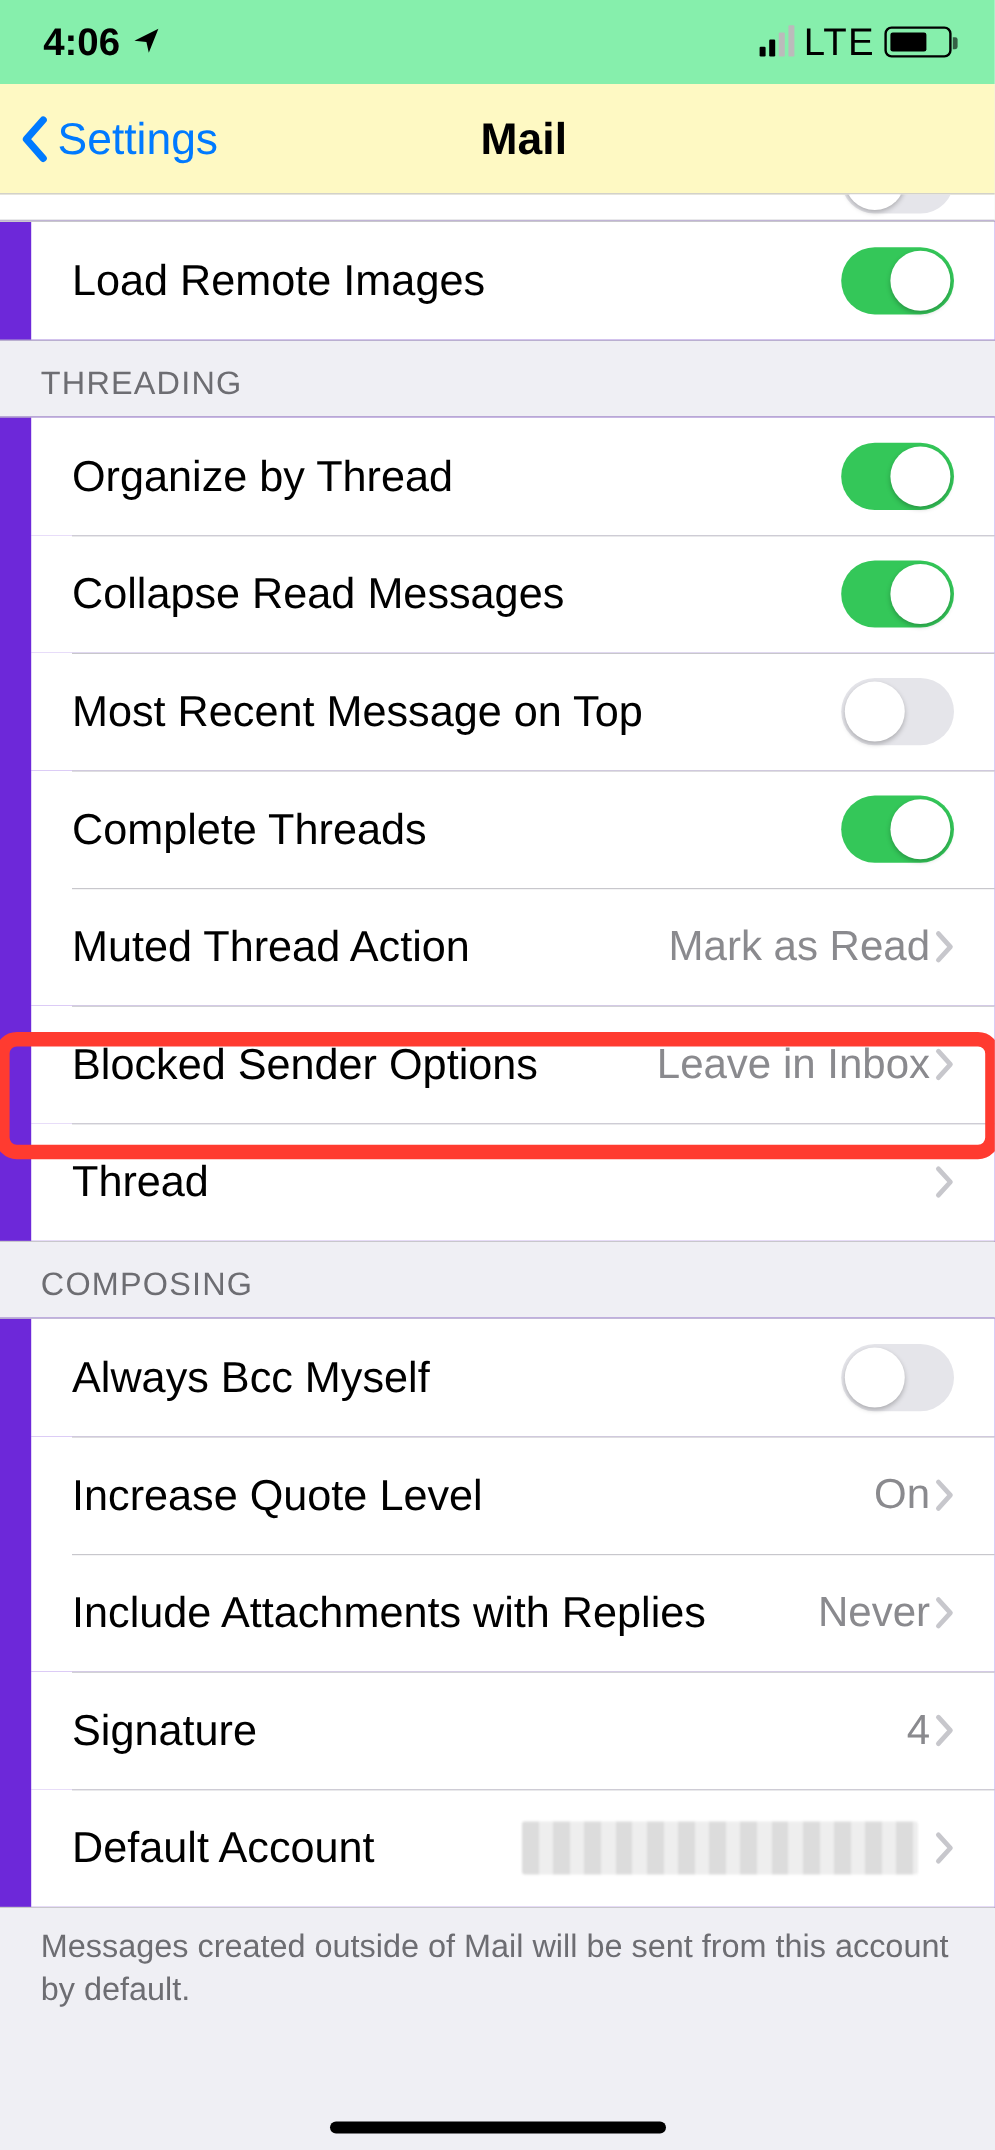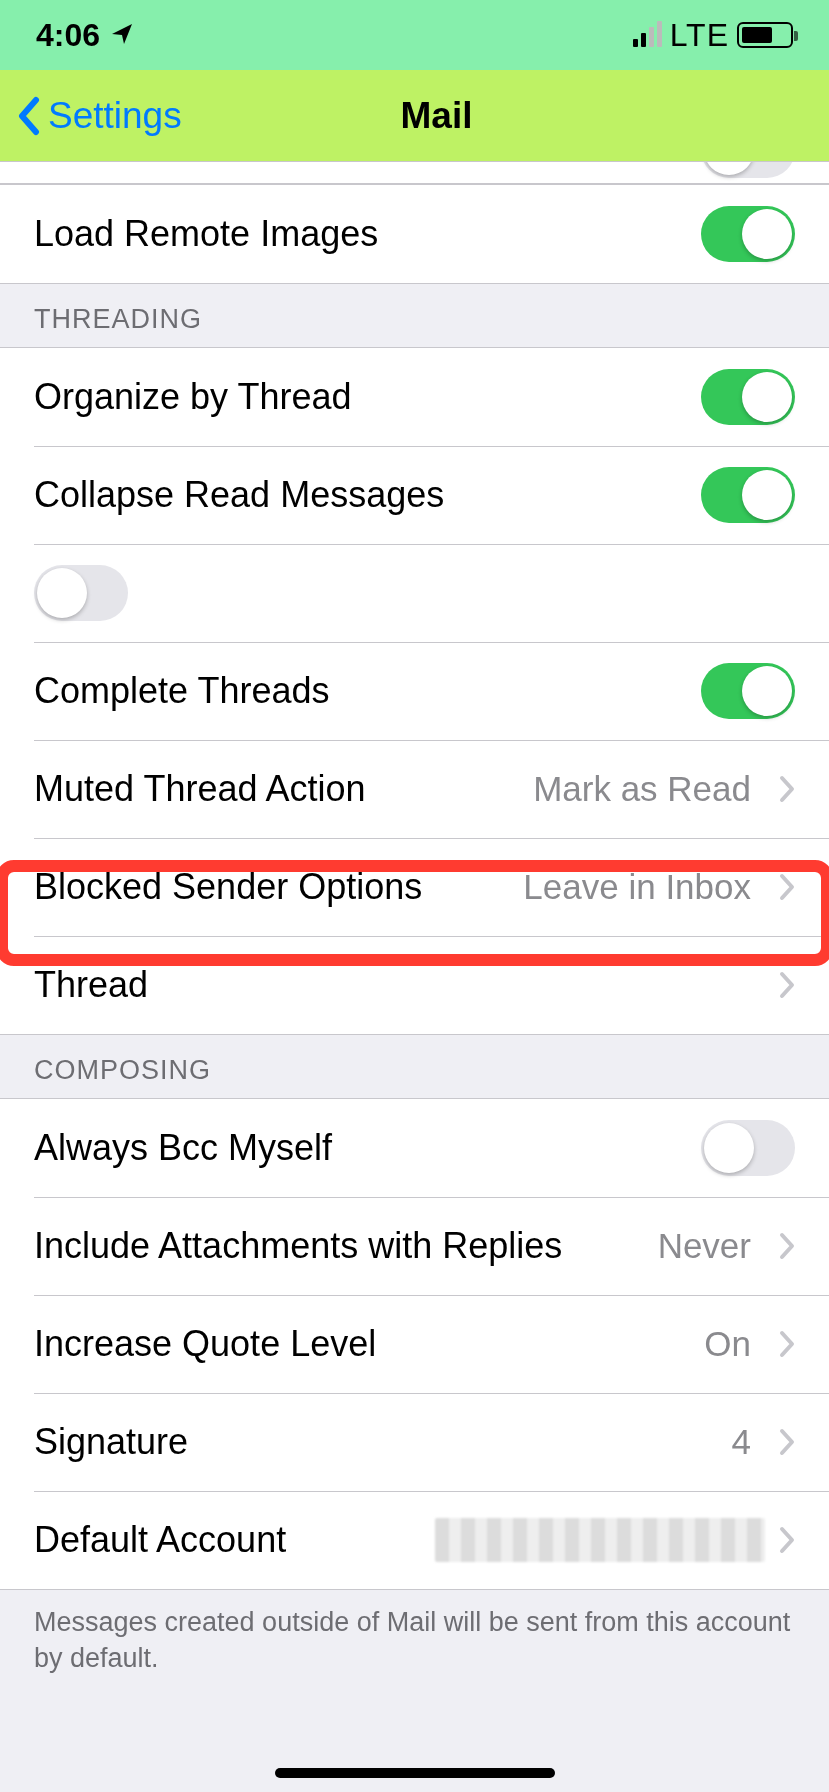"Settings" .nav-bar { background: #bef264 -> #fef9c3 }
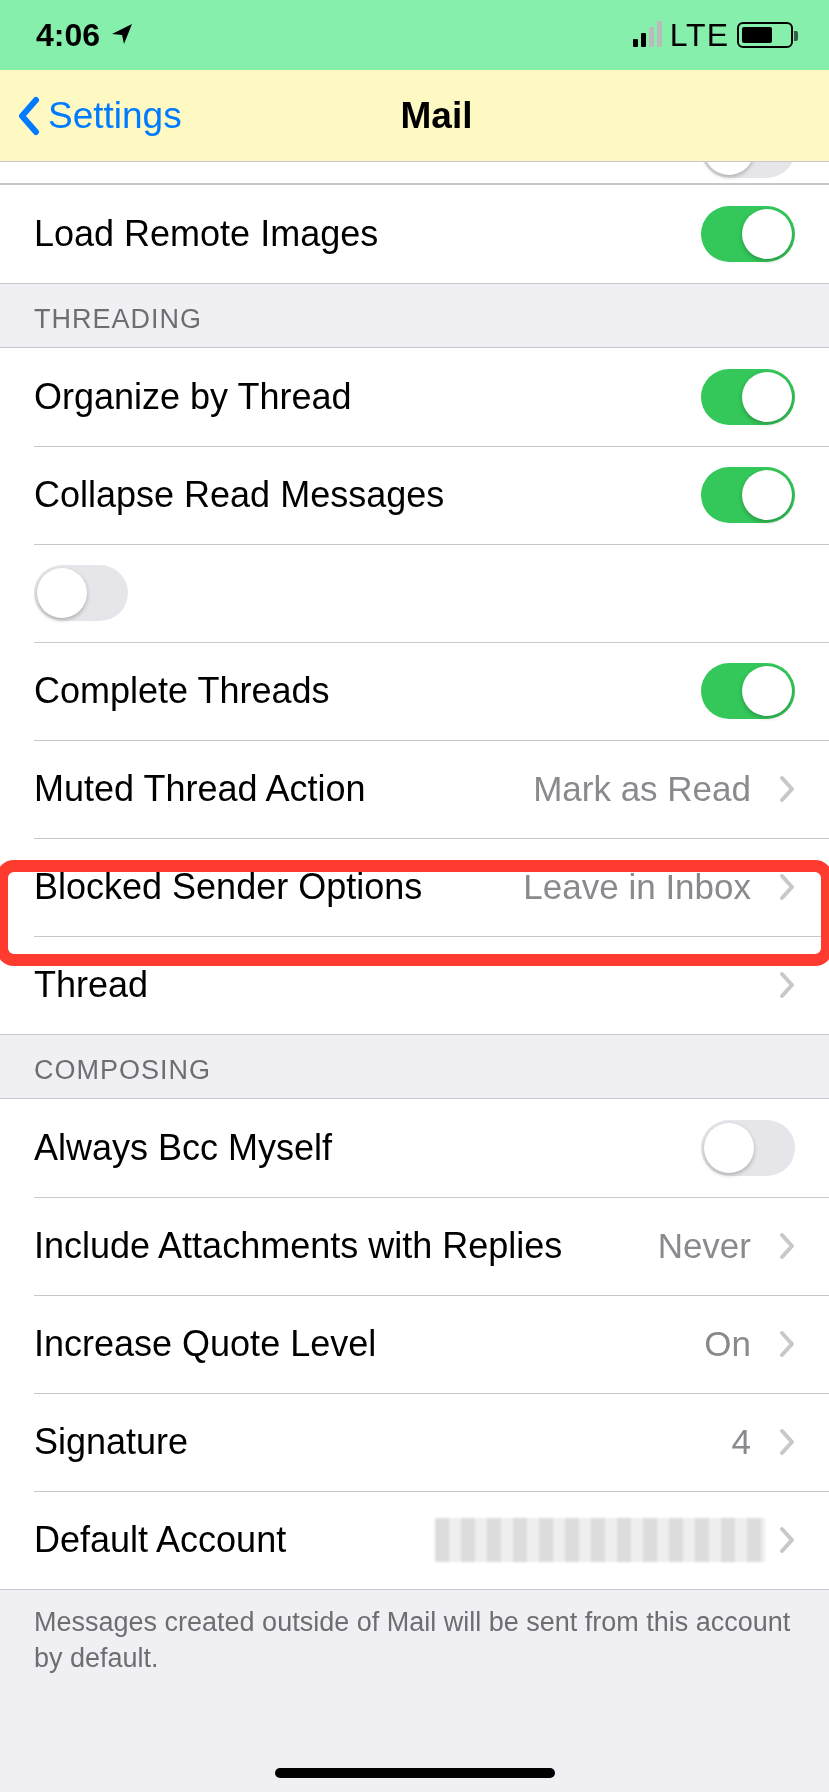"Load Remote Images" .group { background: #f0abfc -> #6d28d9; padding-left: none -> 26px }
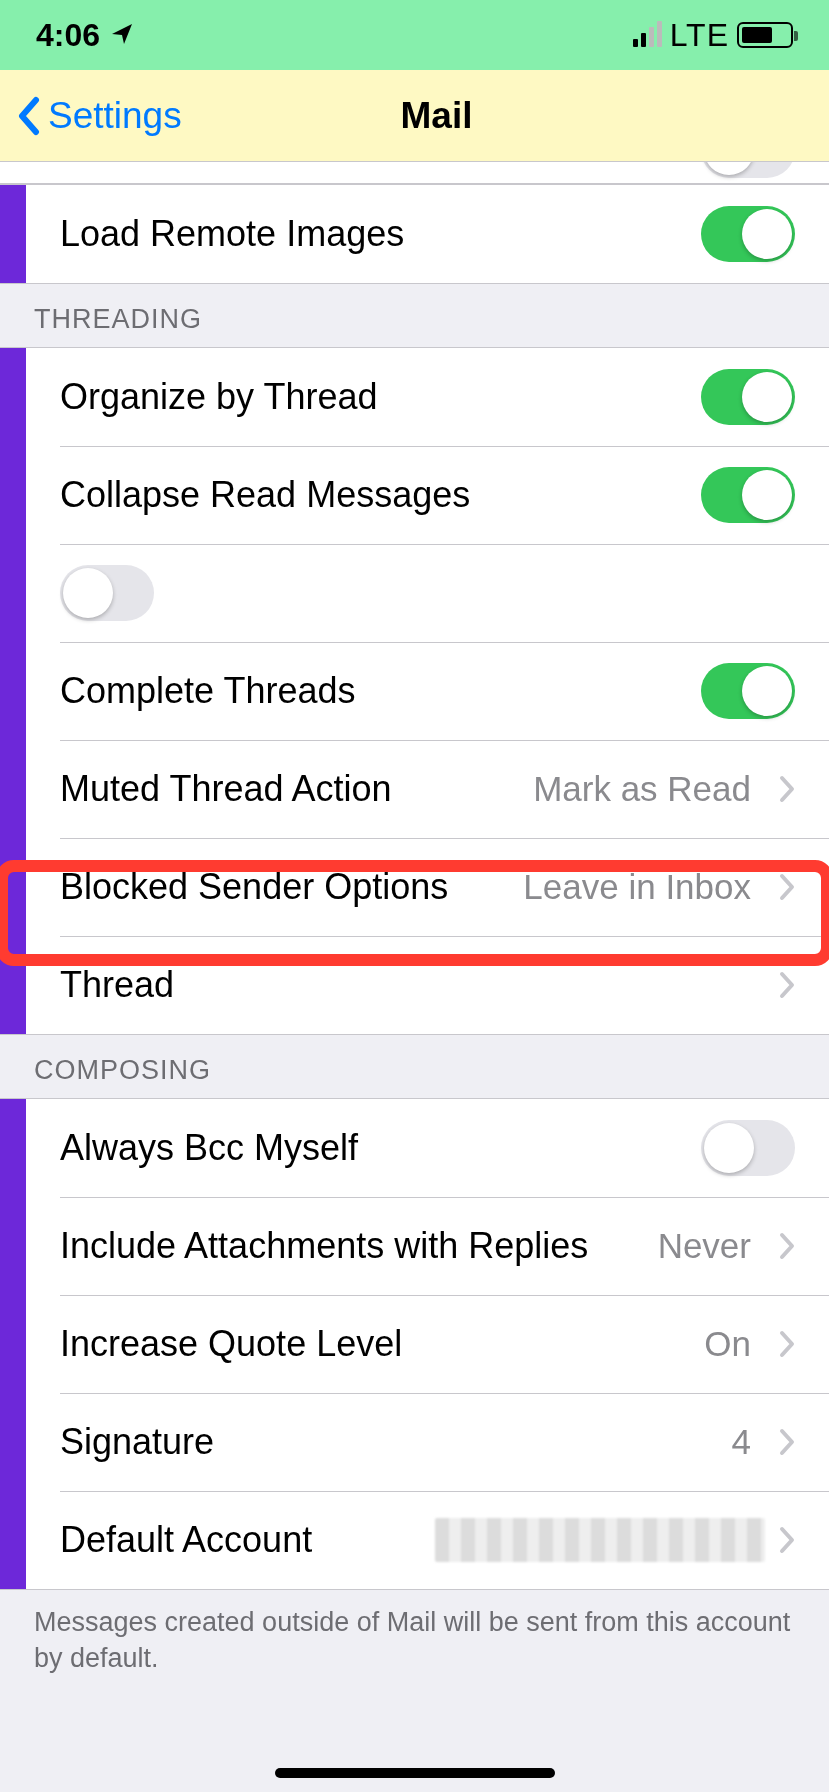"Most Recent Message on Top" span.label { html: none -> <span>Most Recent Message on Top</span> }
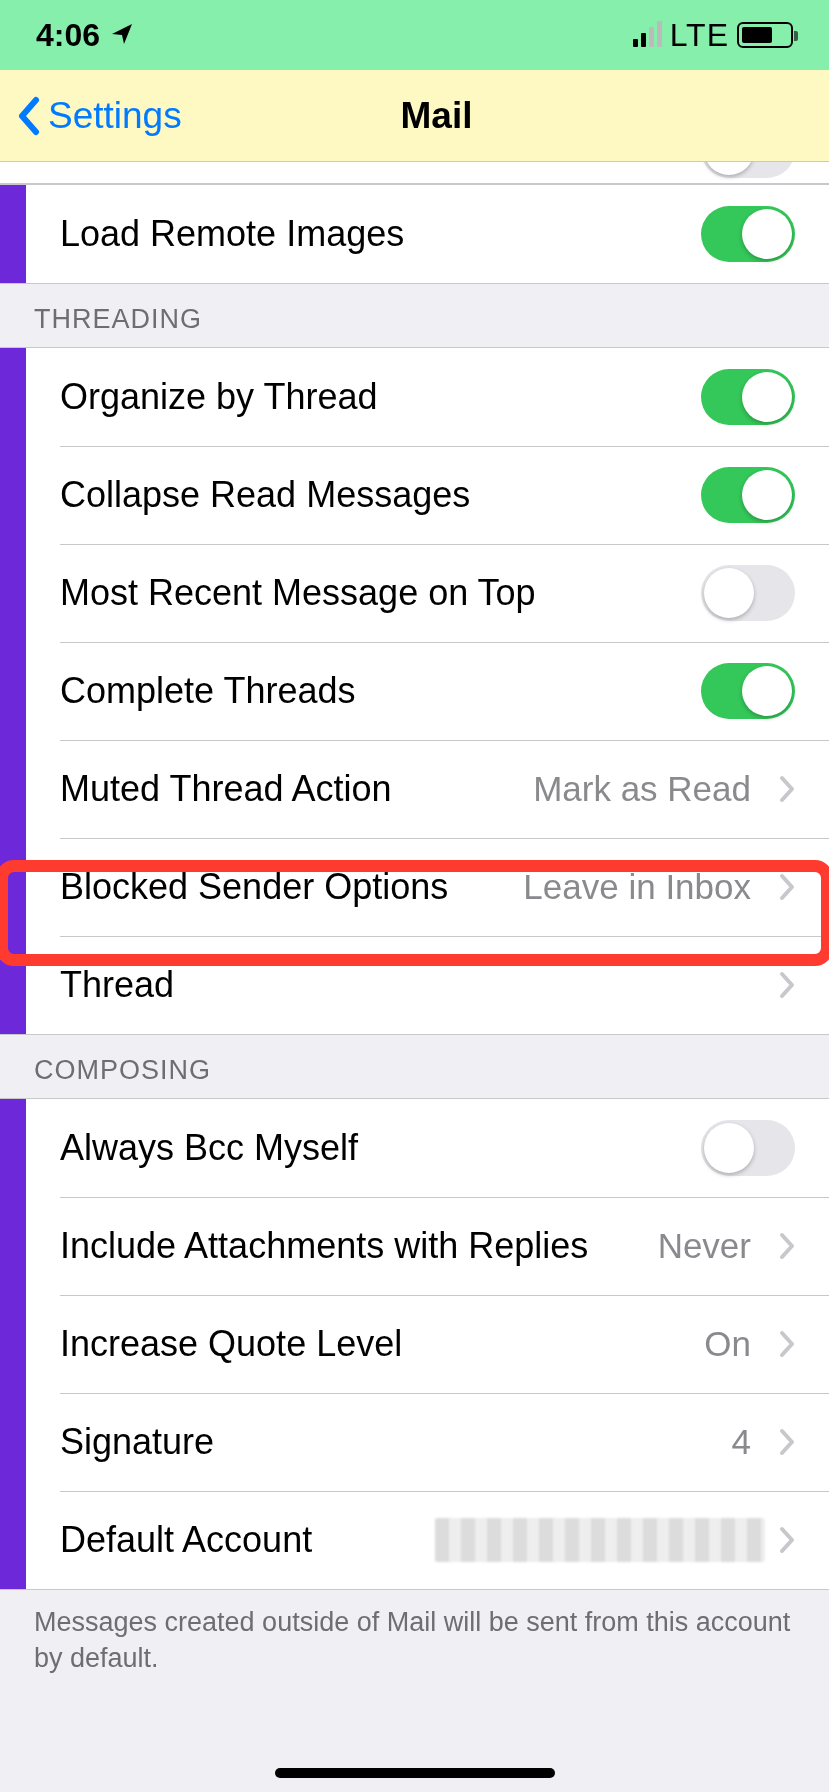"Mark as Read" .row .value { margin-right: 28px -> 4px }
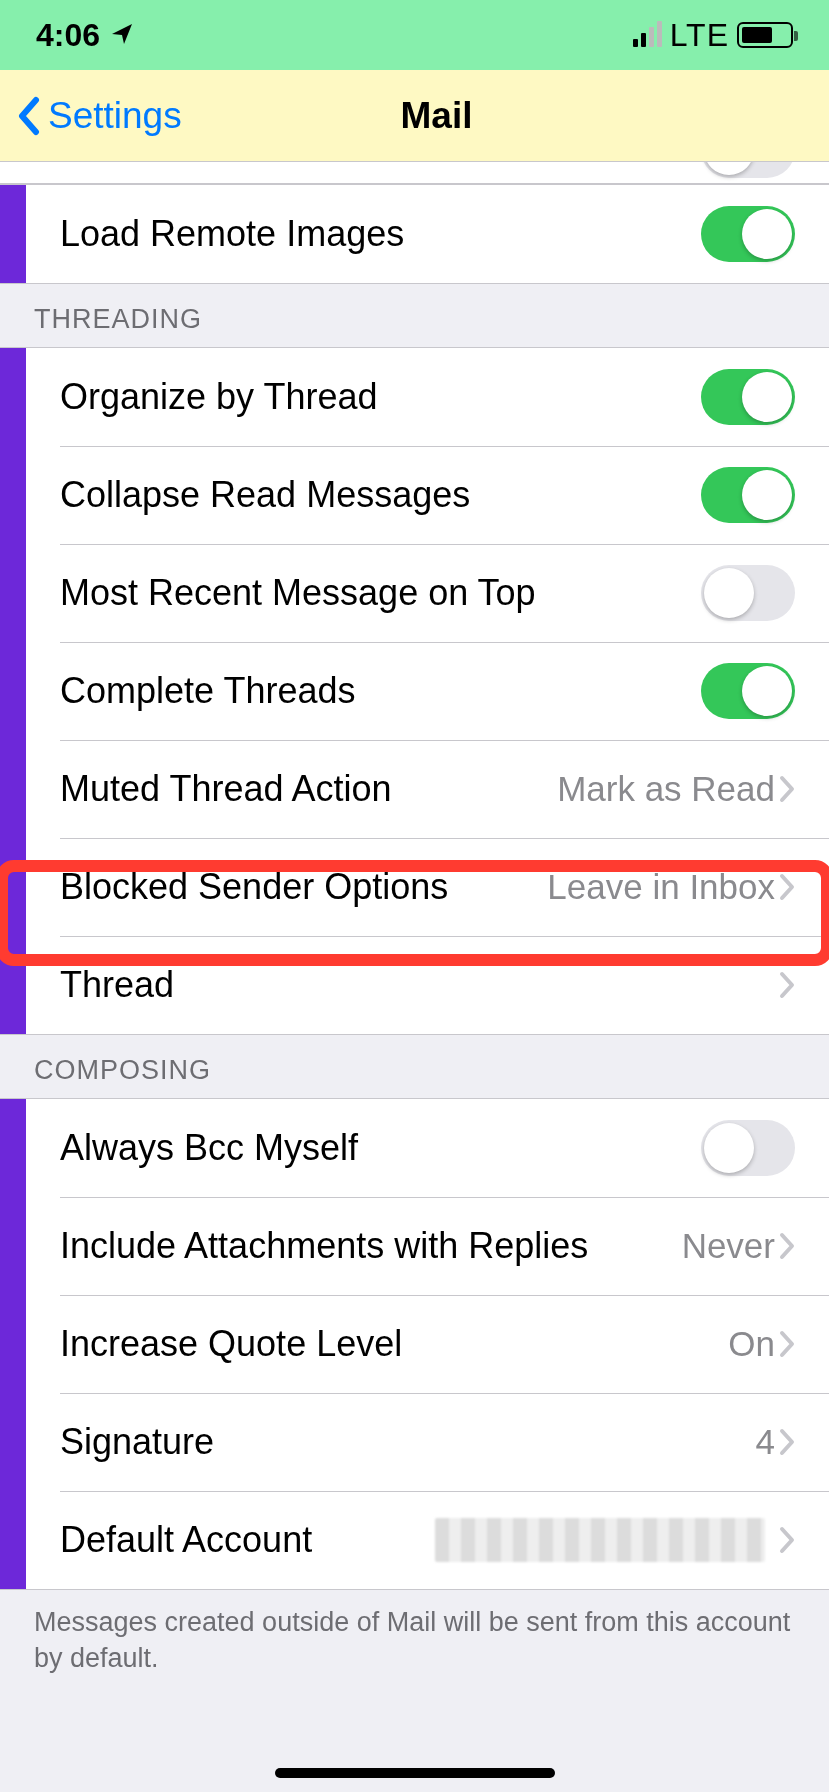"Include Attachments with Replies" div.row { order: before "Increase Quote Level" -> after "Increase Quote Level" }
